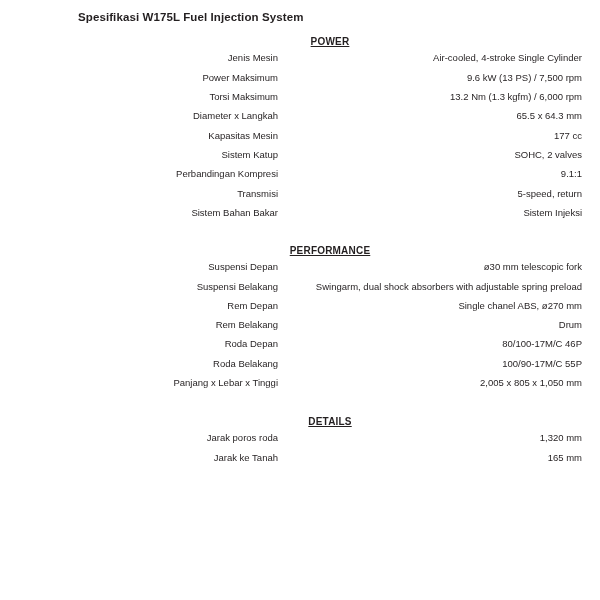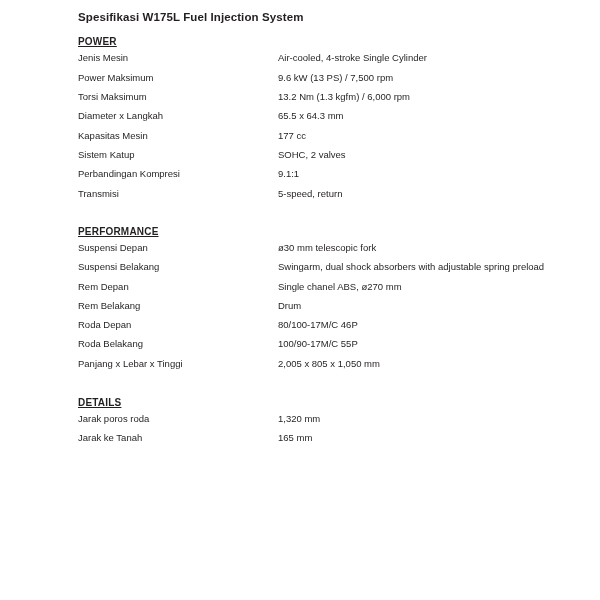"POWER" .section-heading { text-align: none -> center }
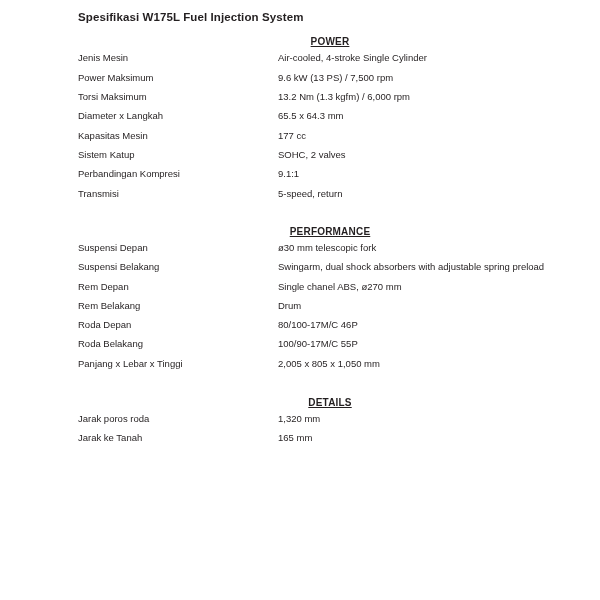"Jenis Mesin" table.spec { text-align: none -> right }
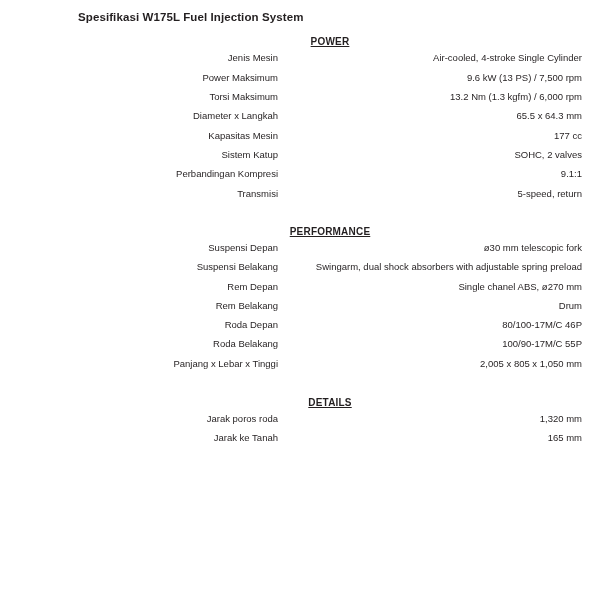"Sistem Bahan Bakar" tr { html: none -> <tr> <td>Sistem Bahan Bakar</td> <td>Sistem Injeksi</td> </tr> }
